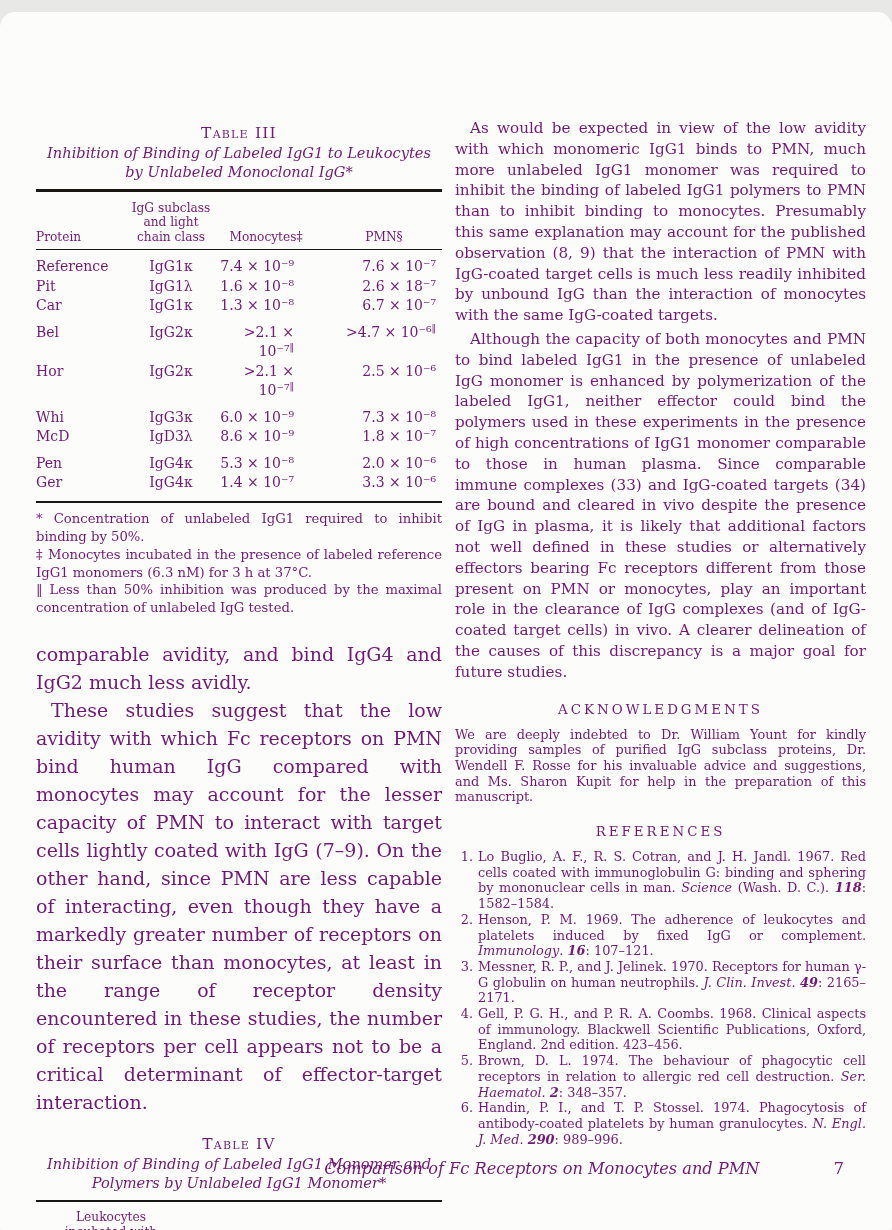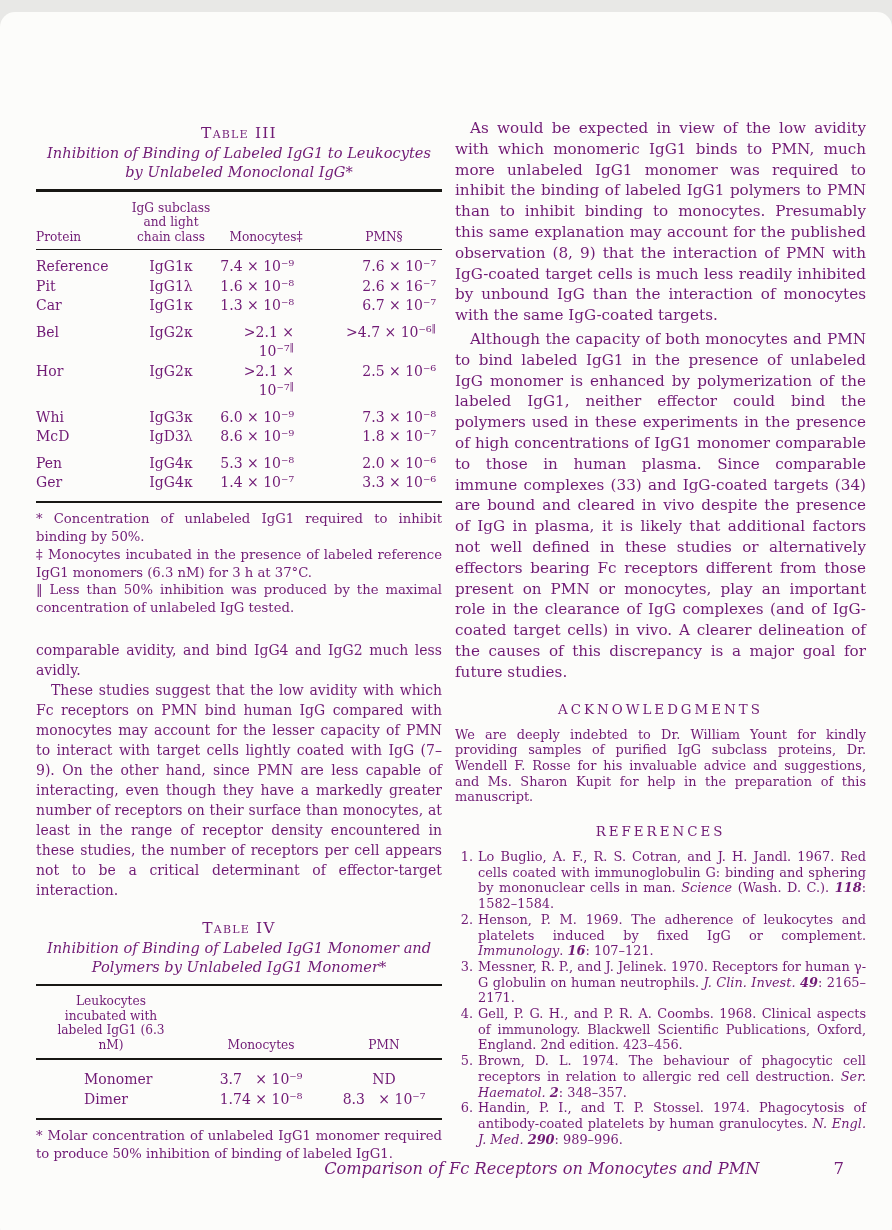"2.6 × 16⁻⁷" span { text: 16 -> 18 }
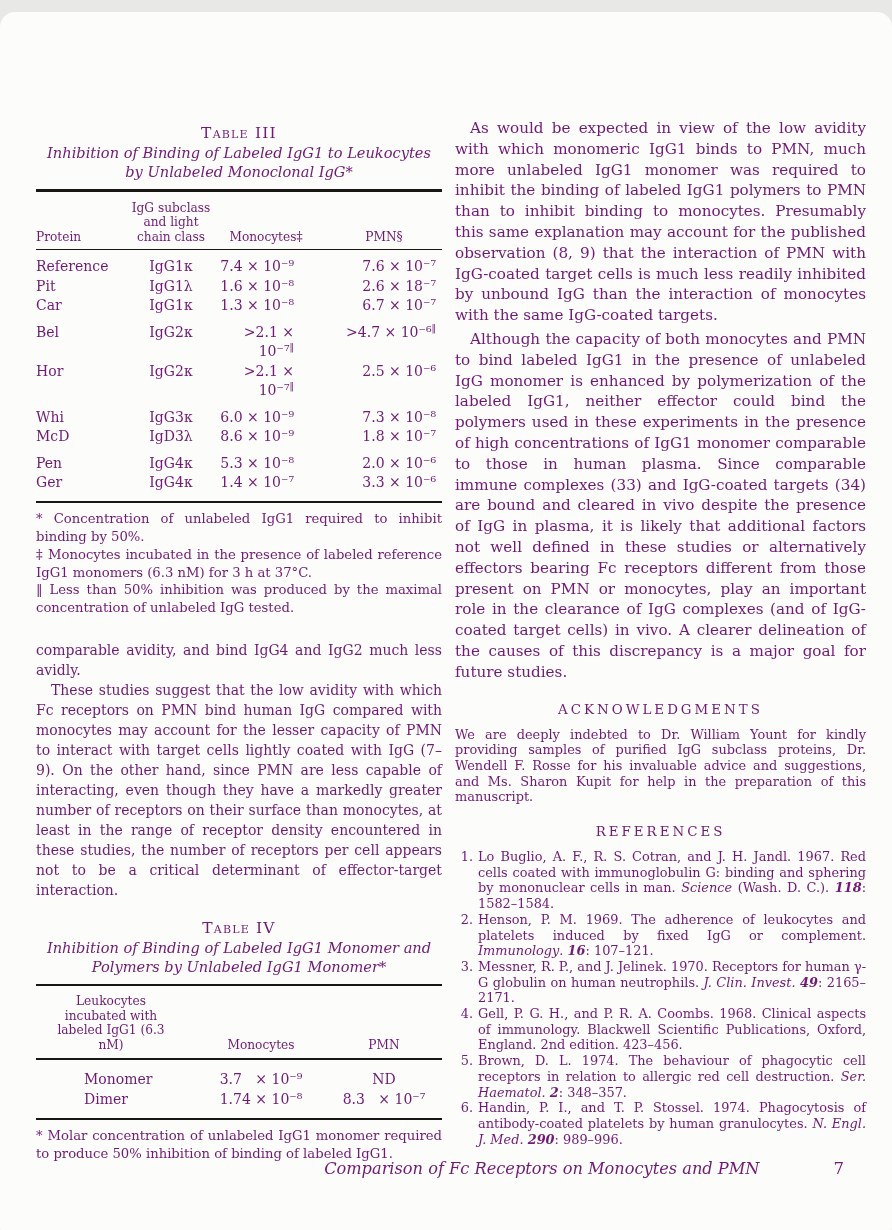"comparable avidity, and bind IgG4" .bodytext { font-size: 14px -> 19px; line-height: 20px -> 28px }
